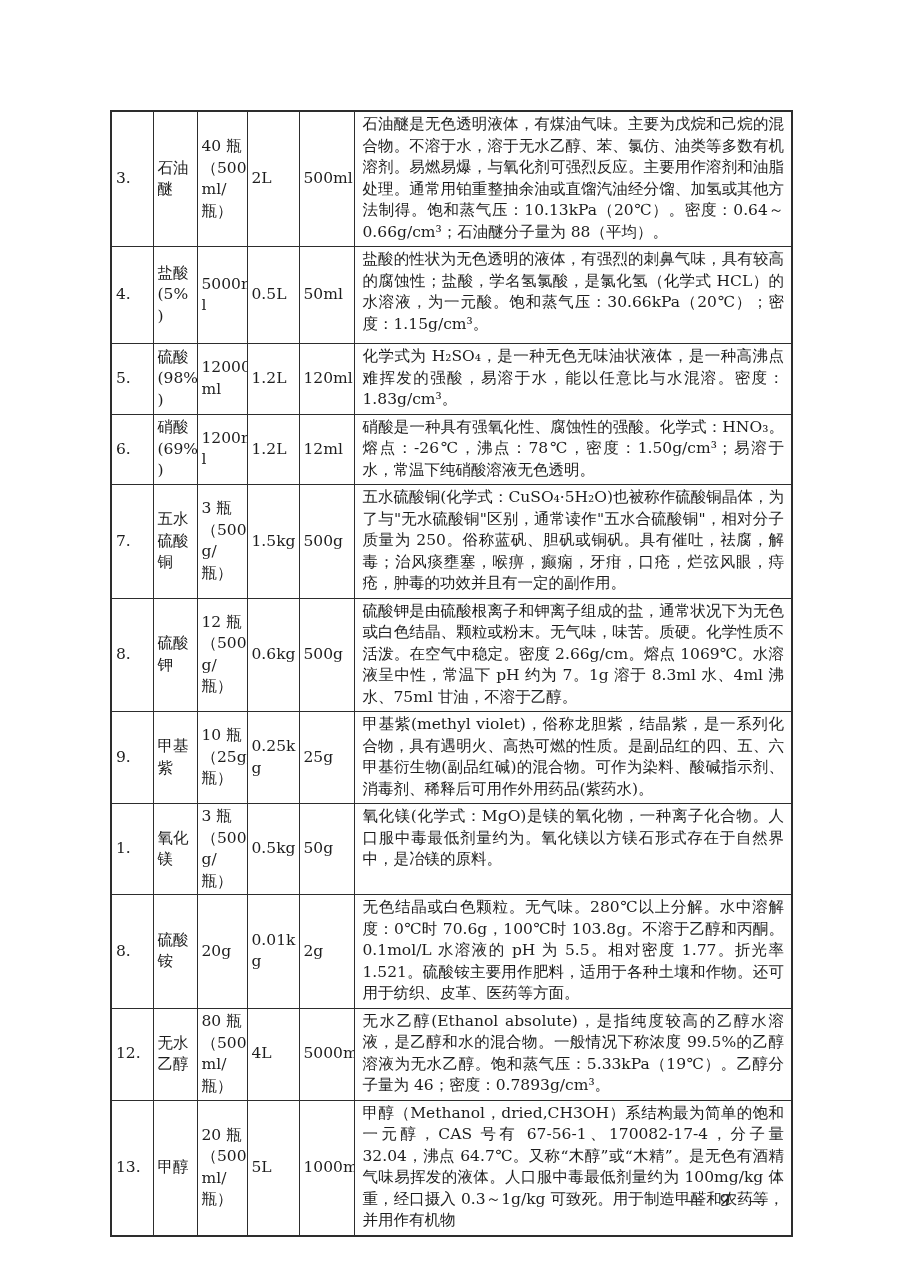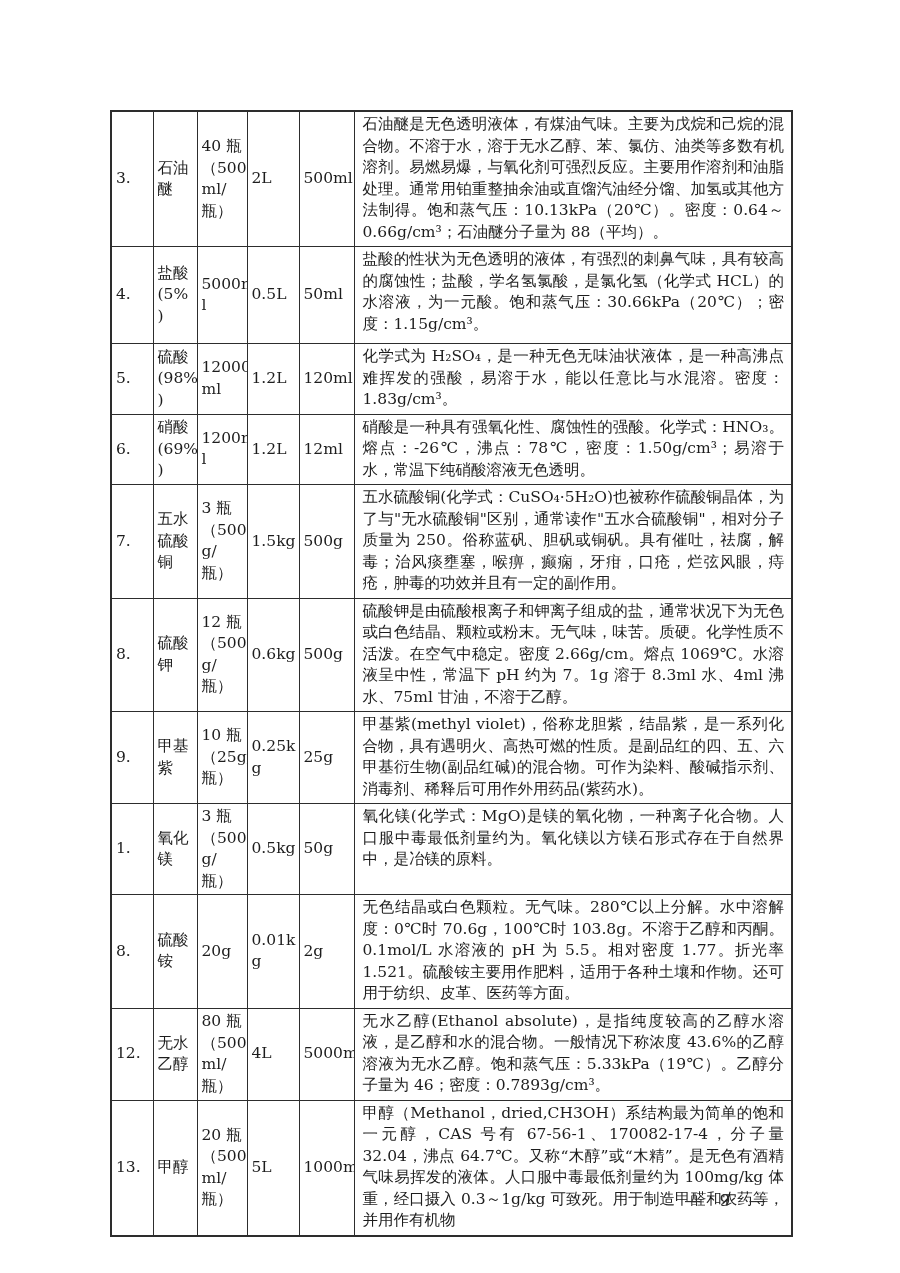"无水乙醇(Ethanol" td.desc { text: 43.6% -> 99.5% }
